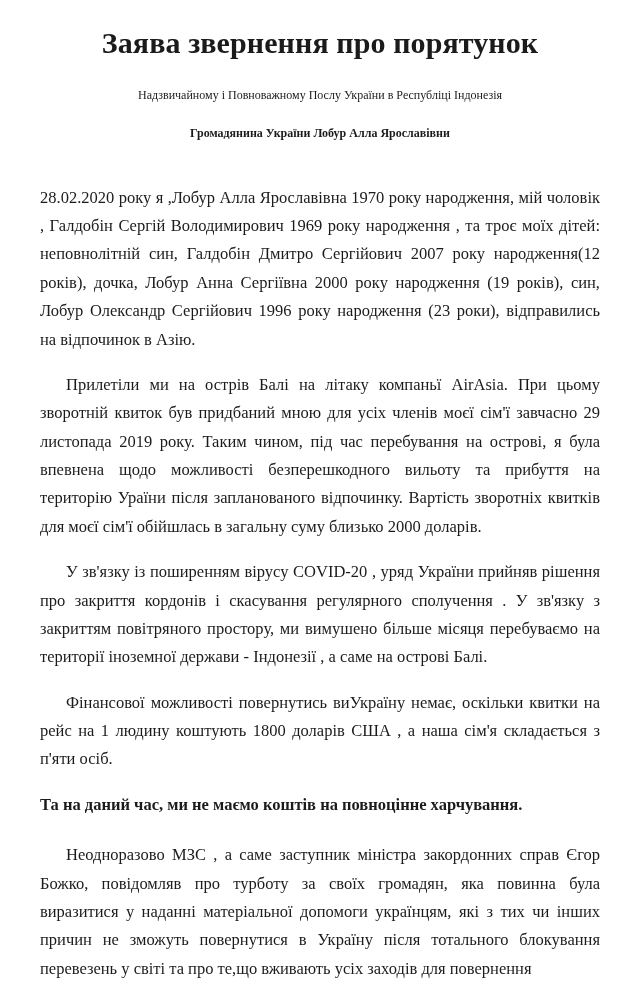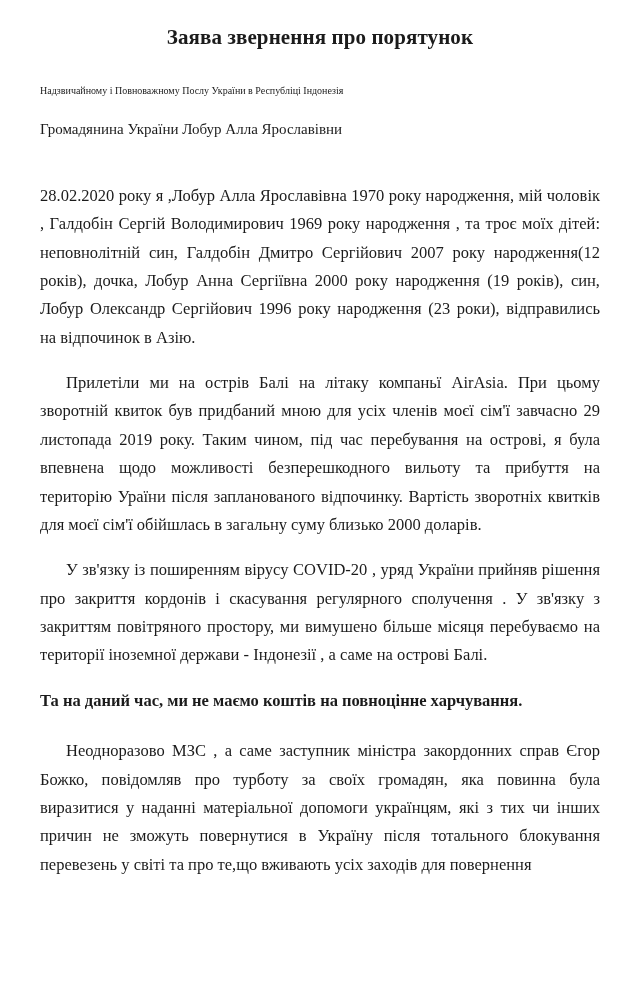"Заява звернення про порятунок" .doc-title { font-size: 21px -> 30px }
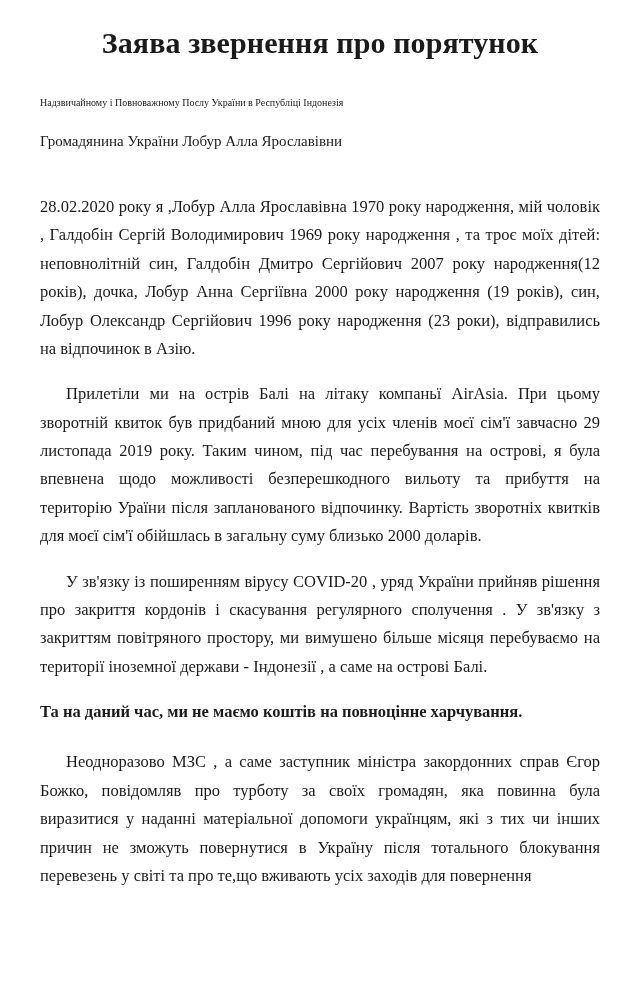"Надзвичайному і Повноважному Послу" .addressee { font-size: 10px -> 12px; margin: 34px 0 0 0 -> 26px 0 0 0; text-align: left -> center }
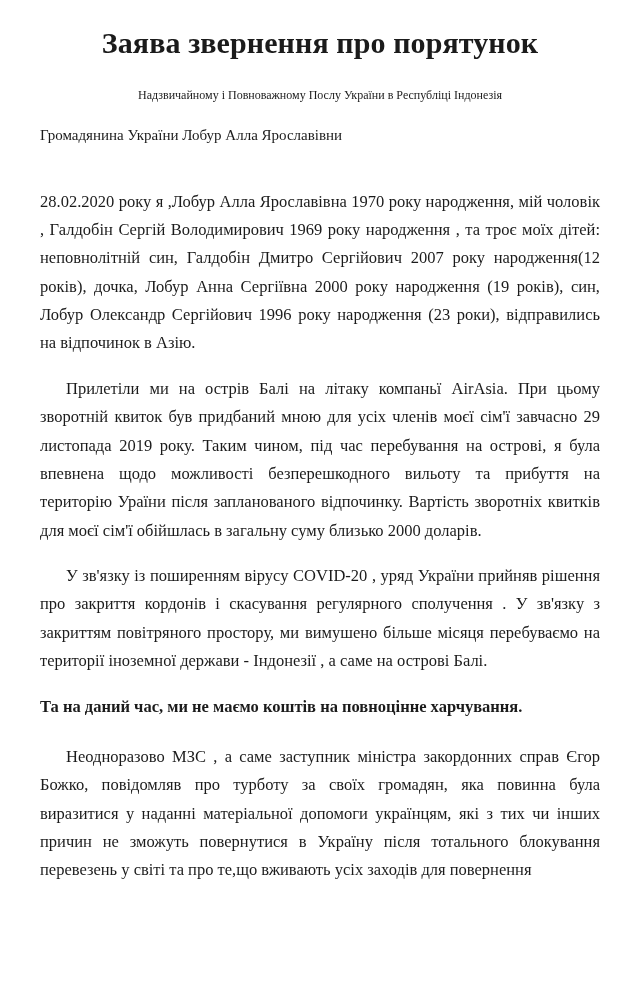"Громадянина України Лобур Алла" .from-line { font-size: 15px -> 12px; font-weight: normal -> bold; text-align: none -> center }
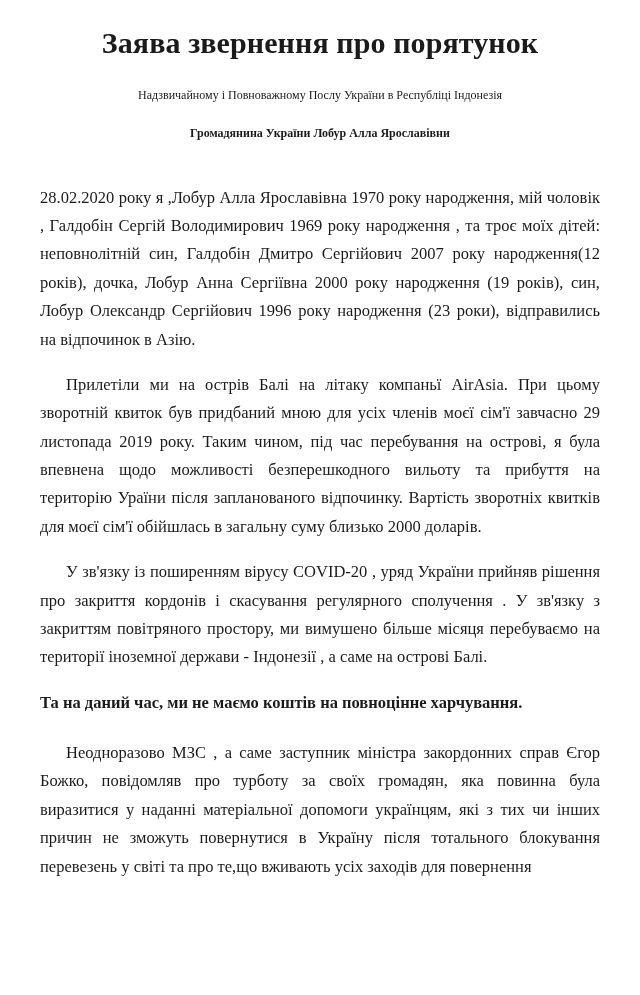"Фінансової можливості повернутись" p.para { html: none -> <p>Фінансової можливості повернутись виУкраїну немає, оскільки квитки на рейс на 1 людину коштують 1800 доларів США , а наша сім'я складається з п'яти осіб.</p> }
